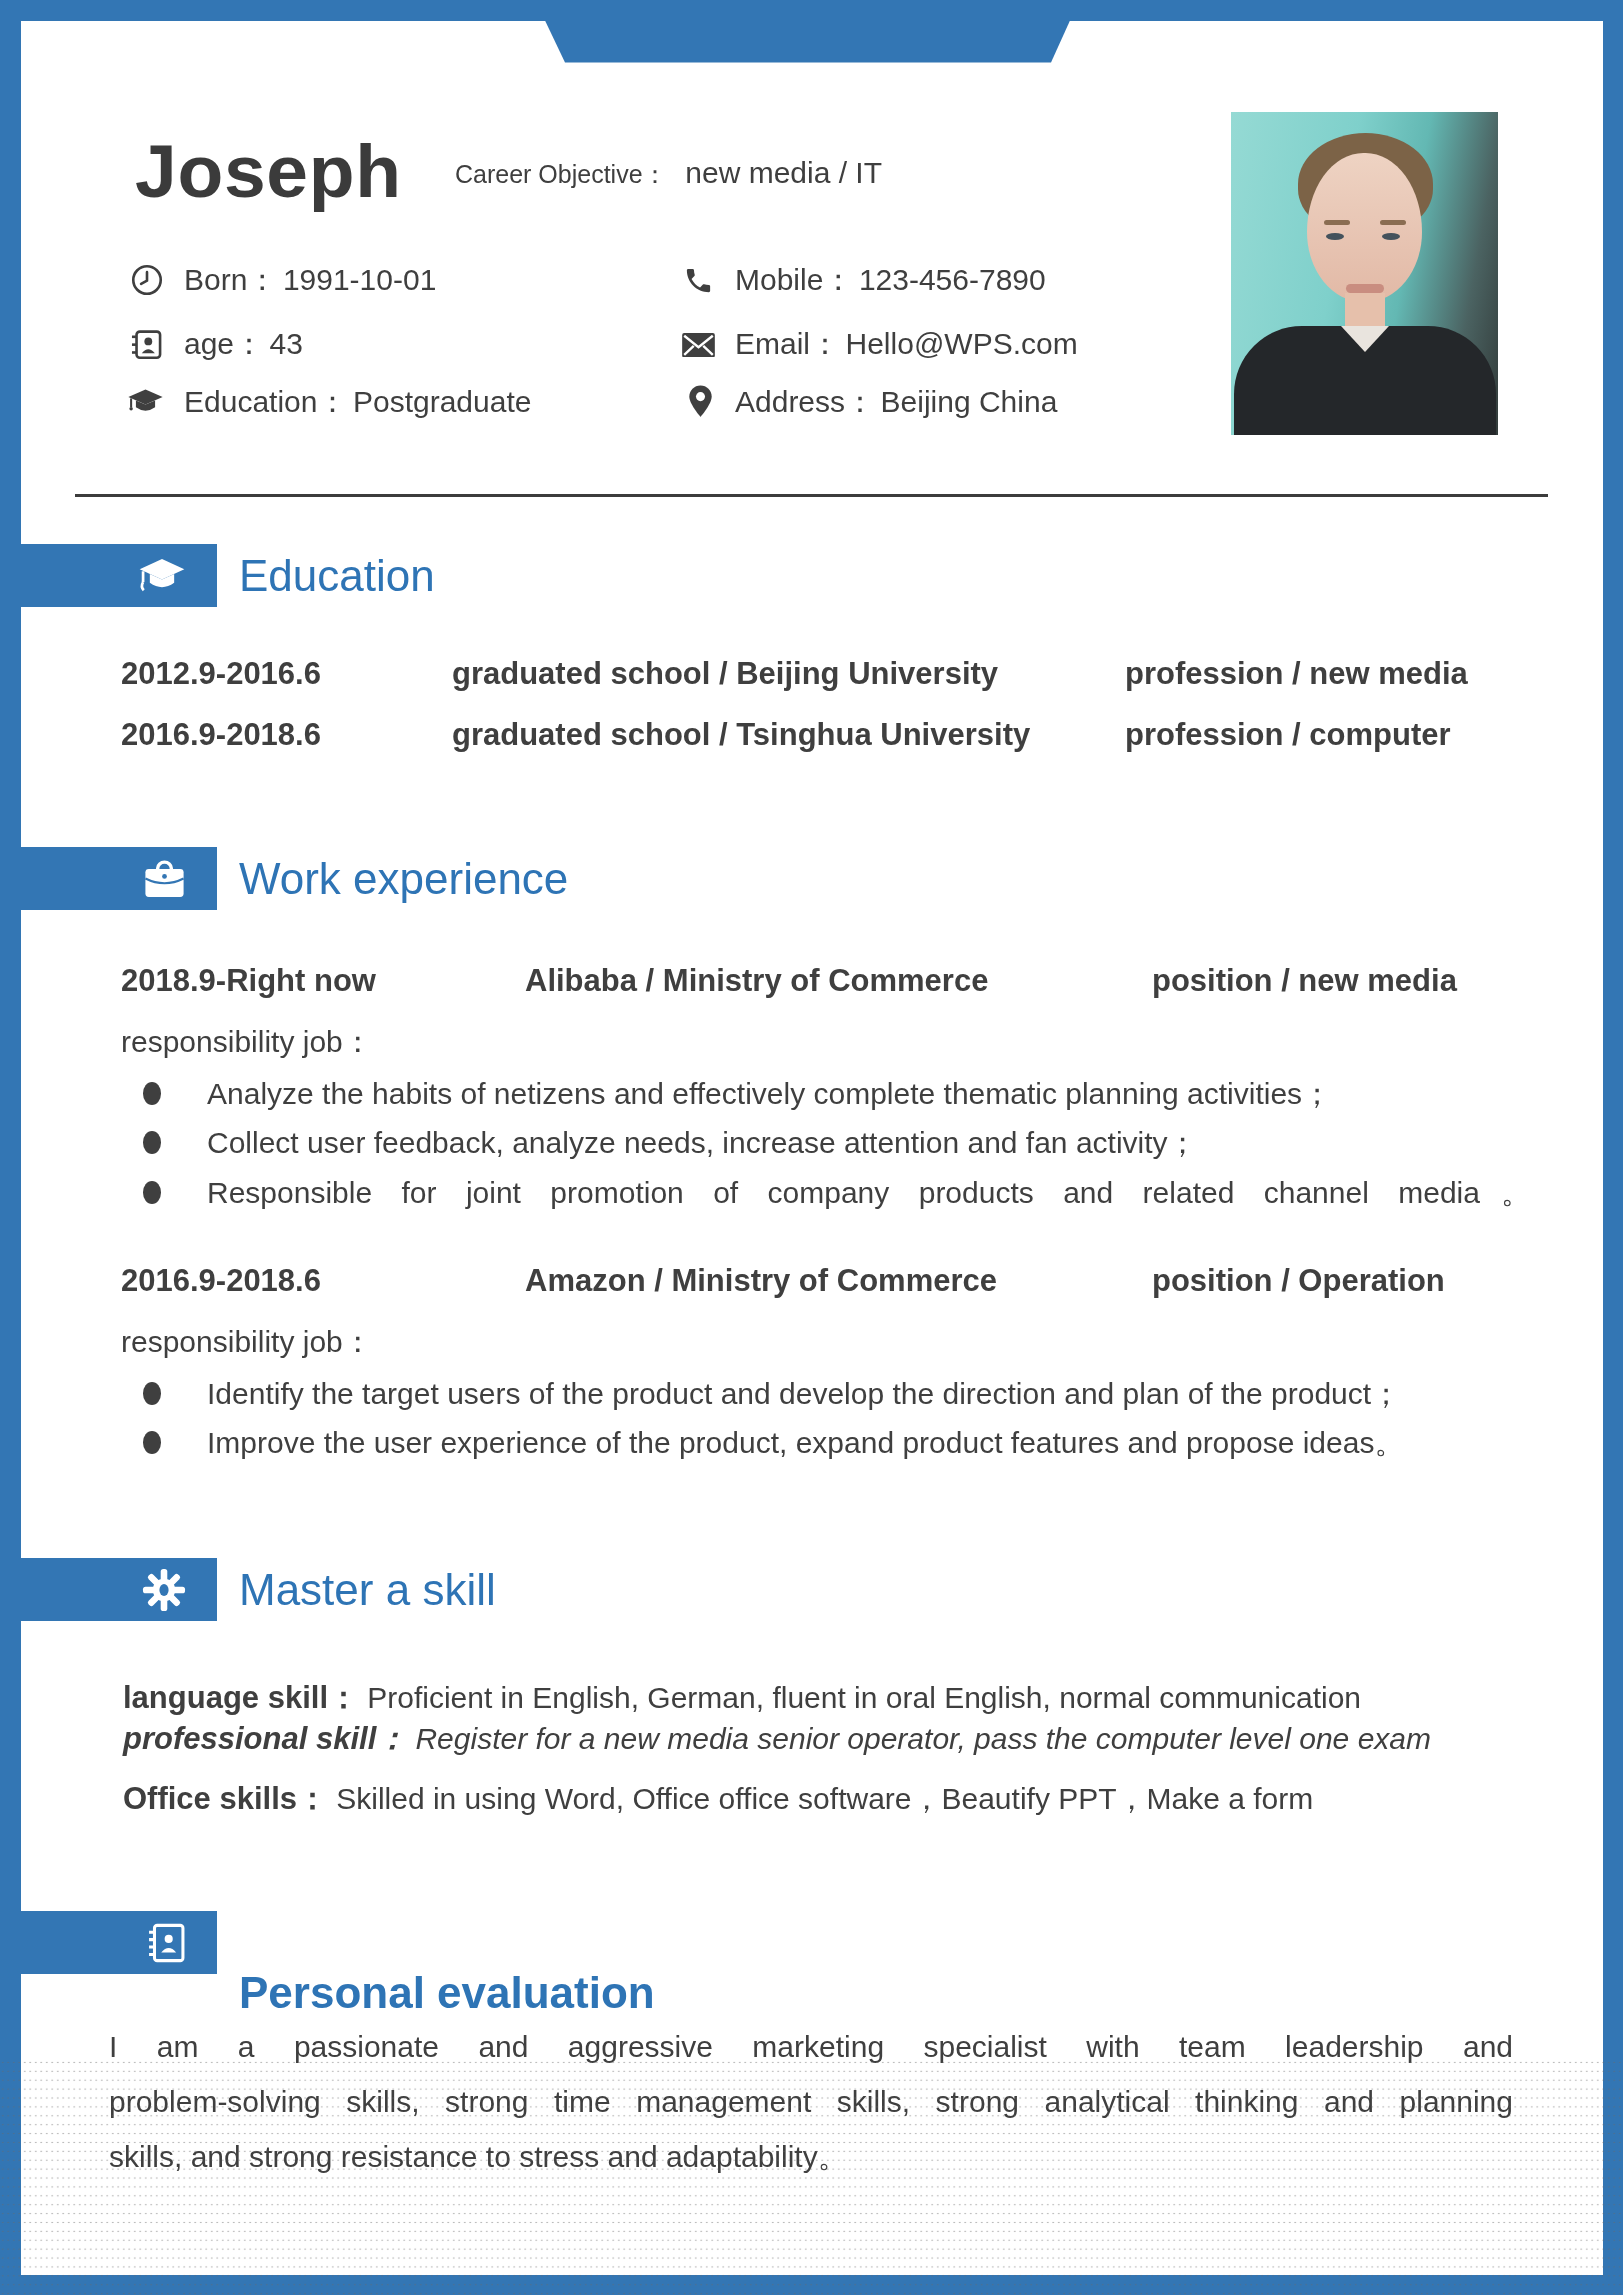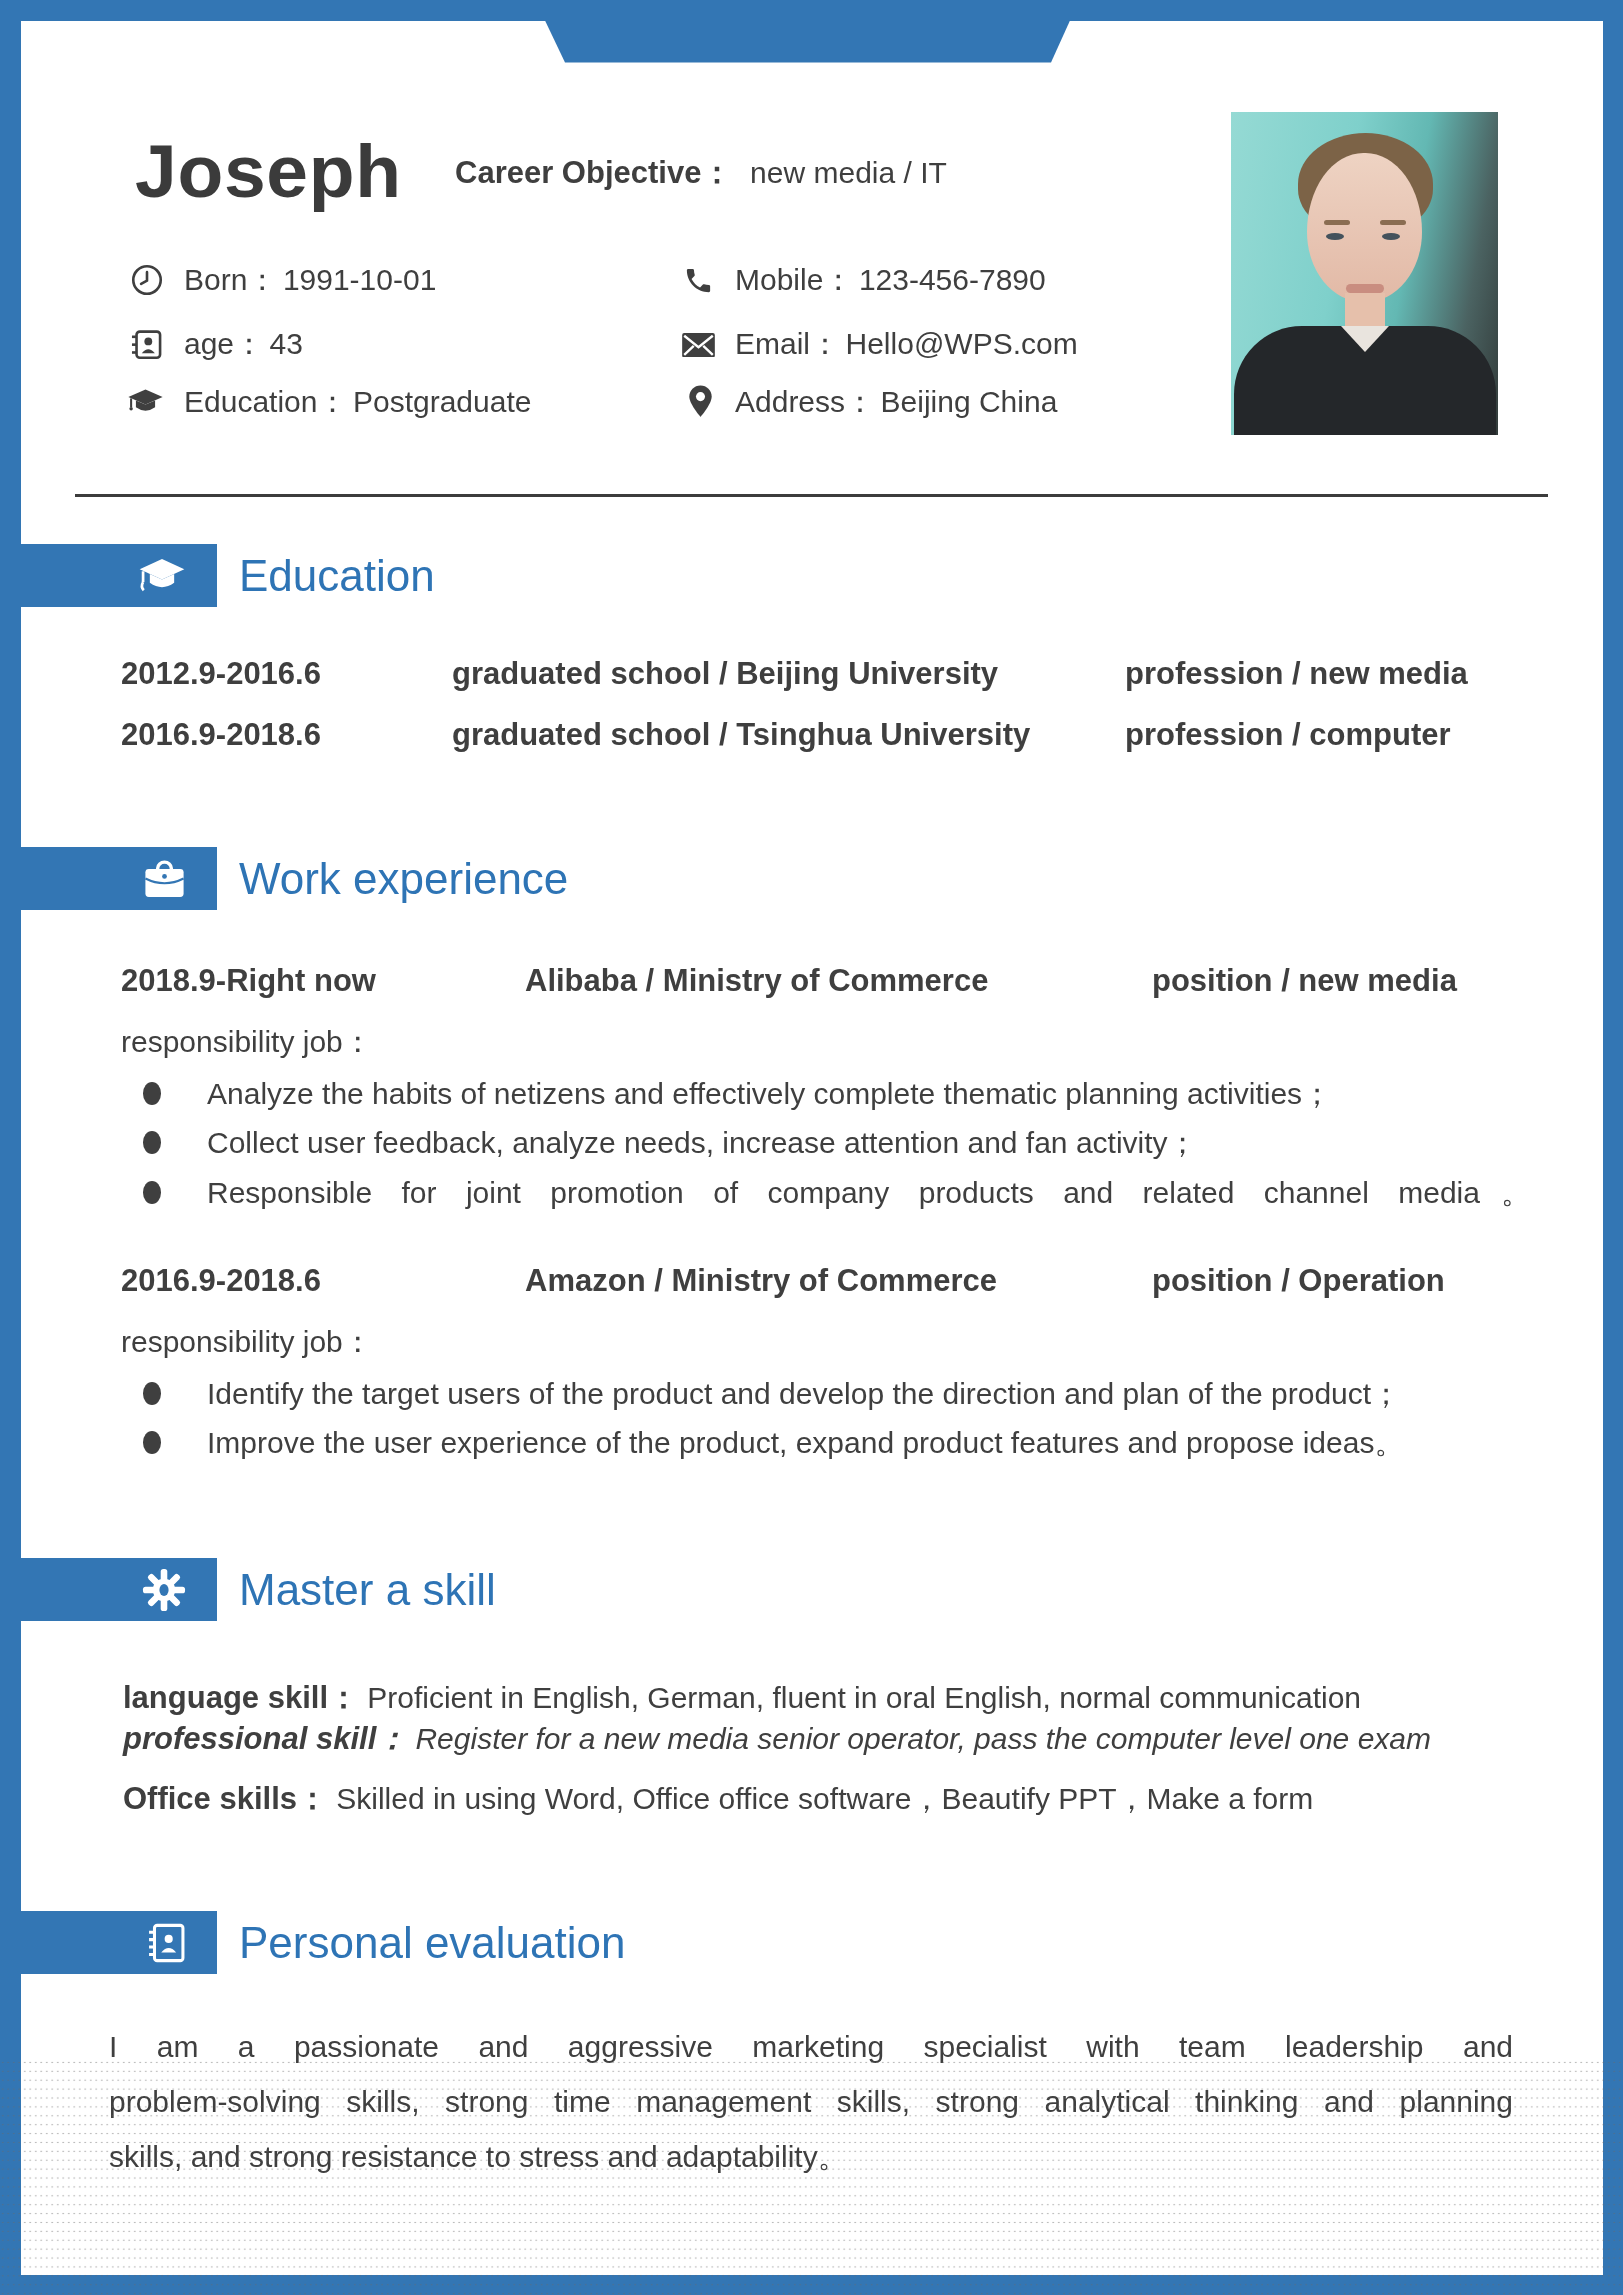"Career Objective：" .career .lab { font-size: 31px -> 25px; font-weight: bold -> normal }
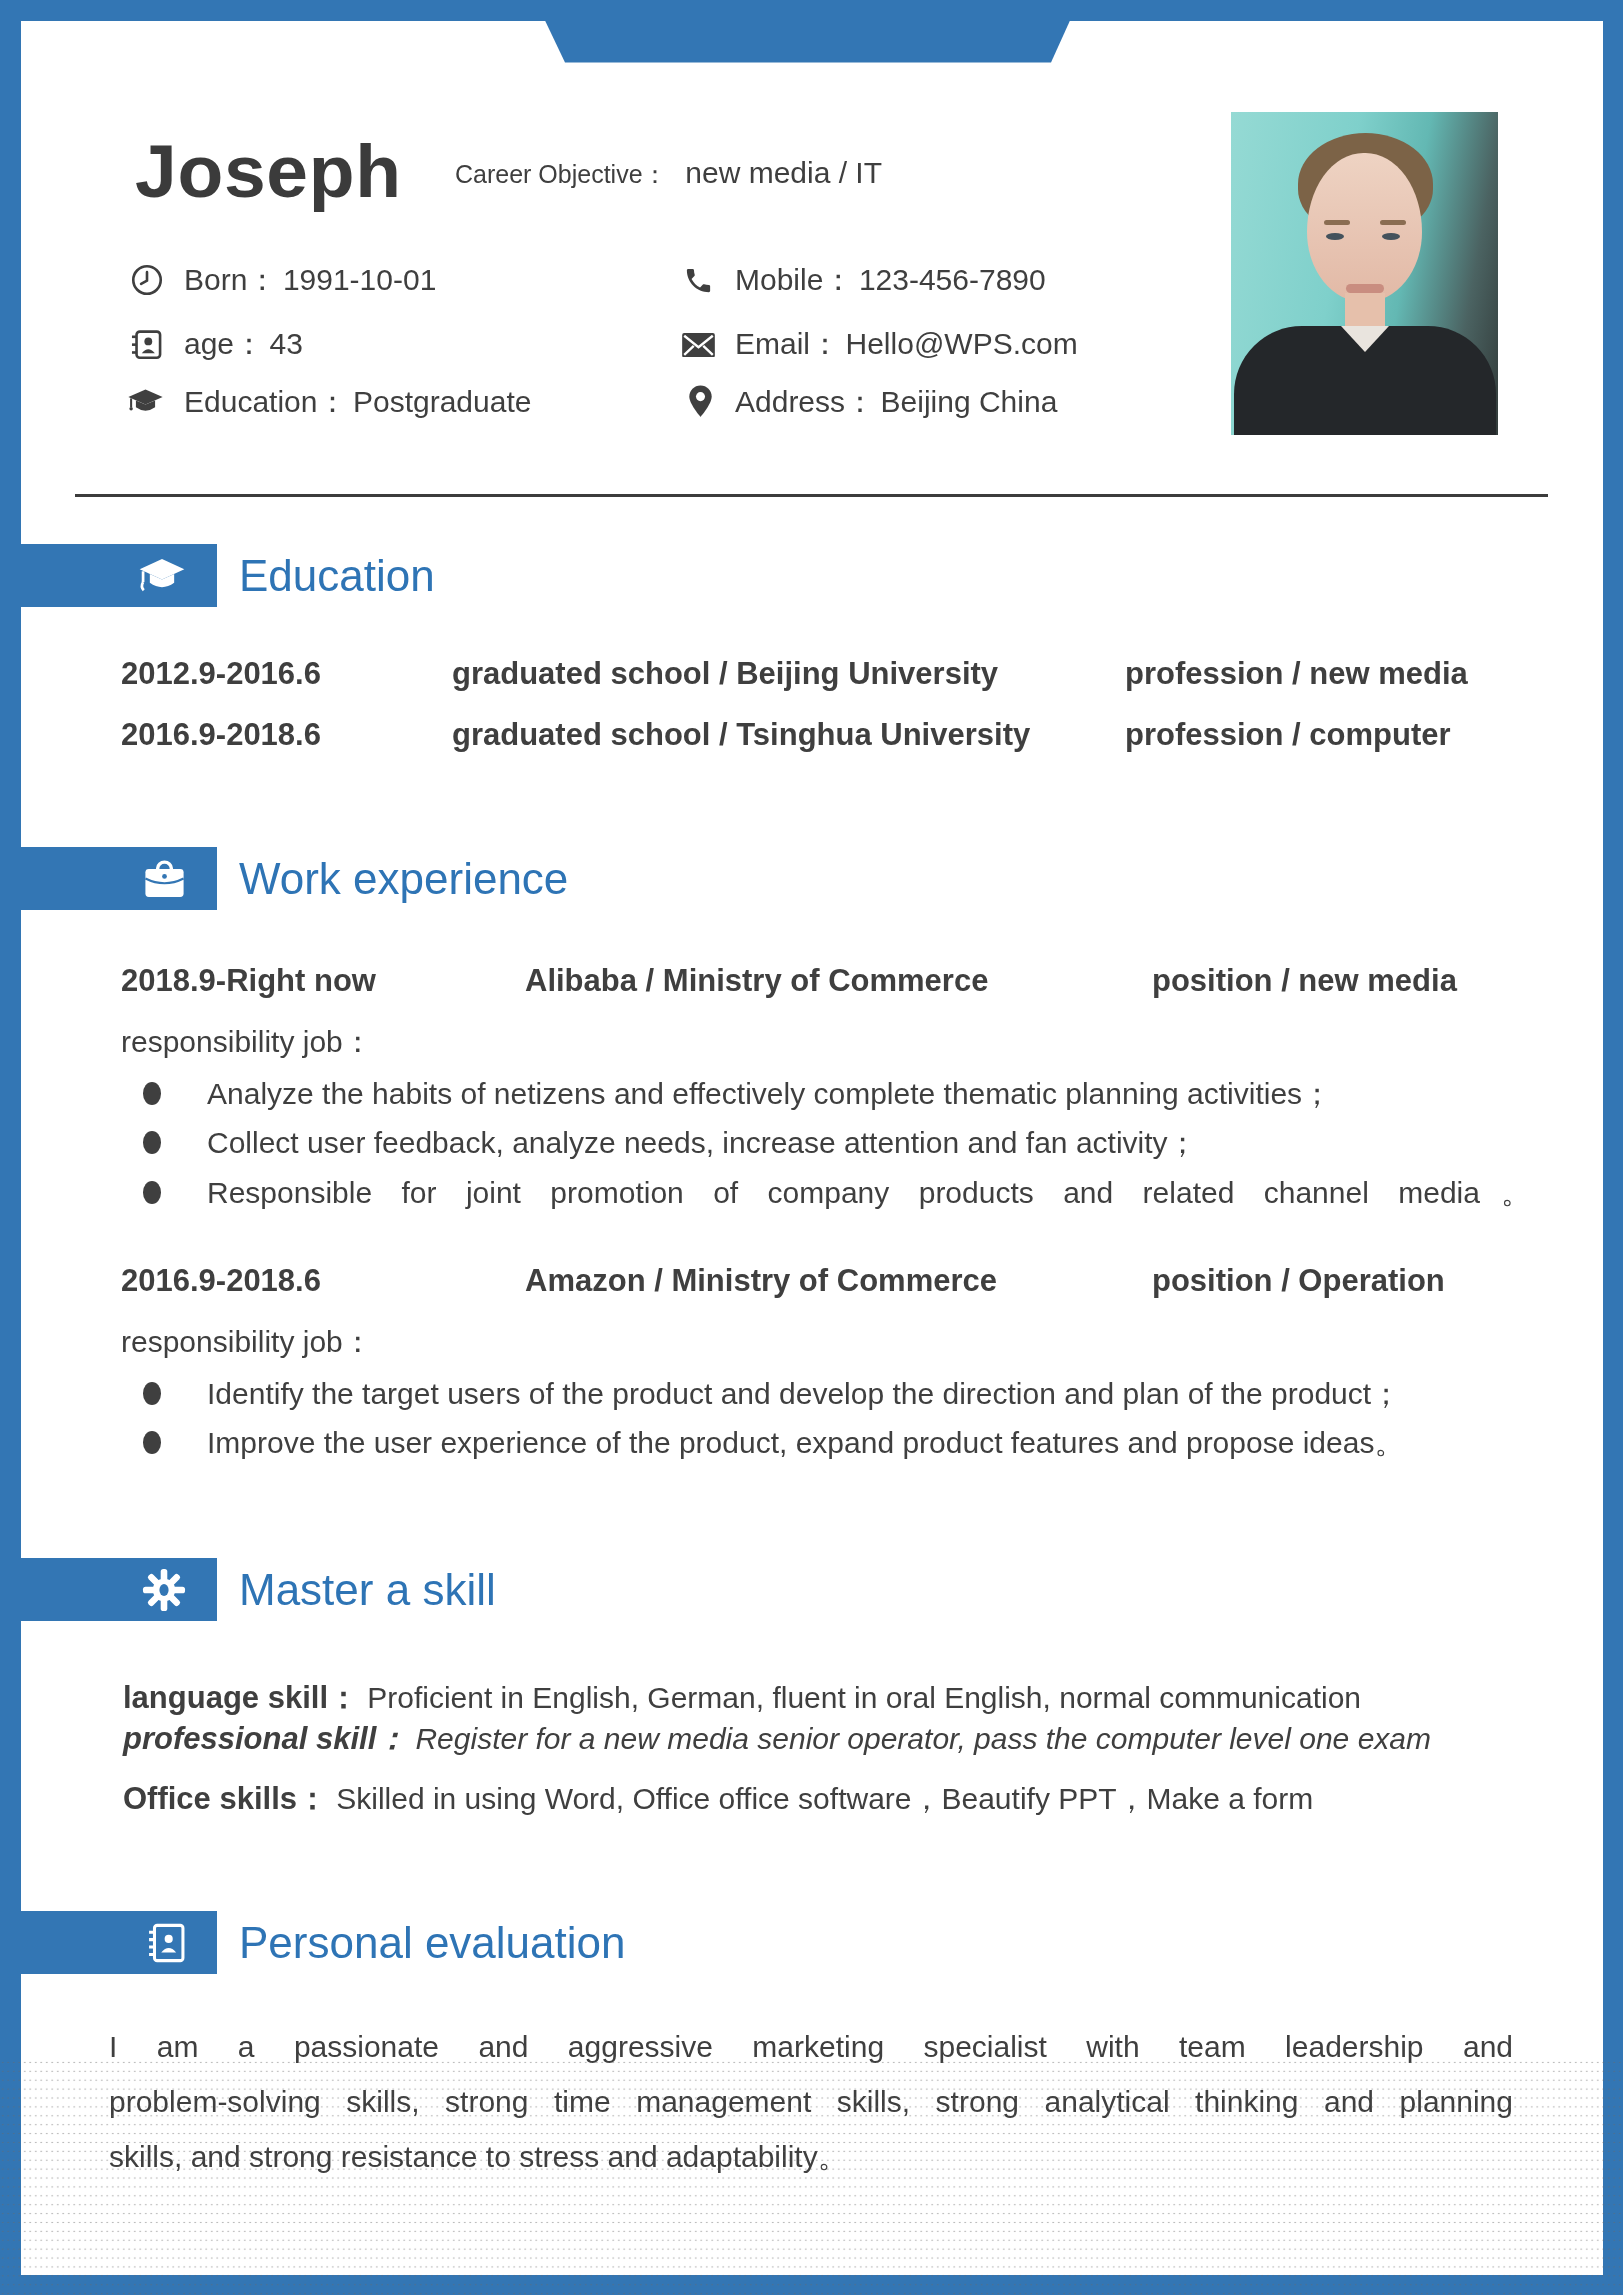"Personal evaluation" div.section-title { font-weight: none -> bold; top: 1911px -> 1961px }
